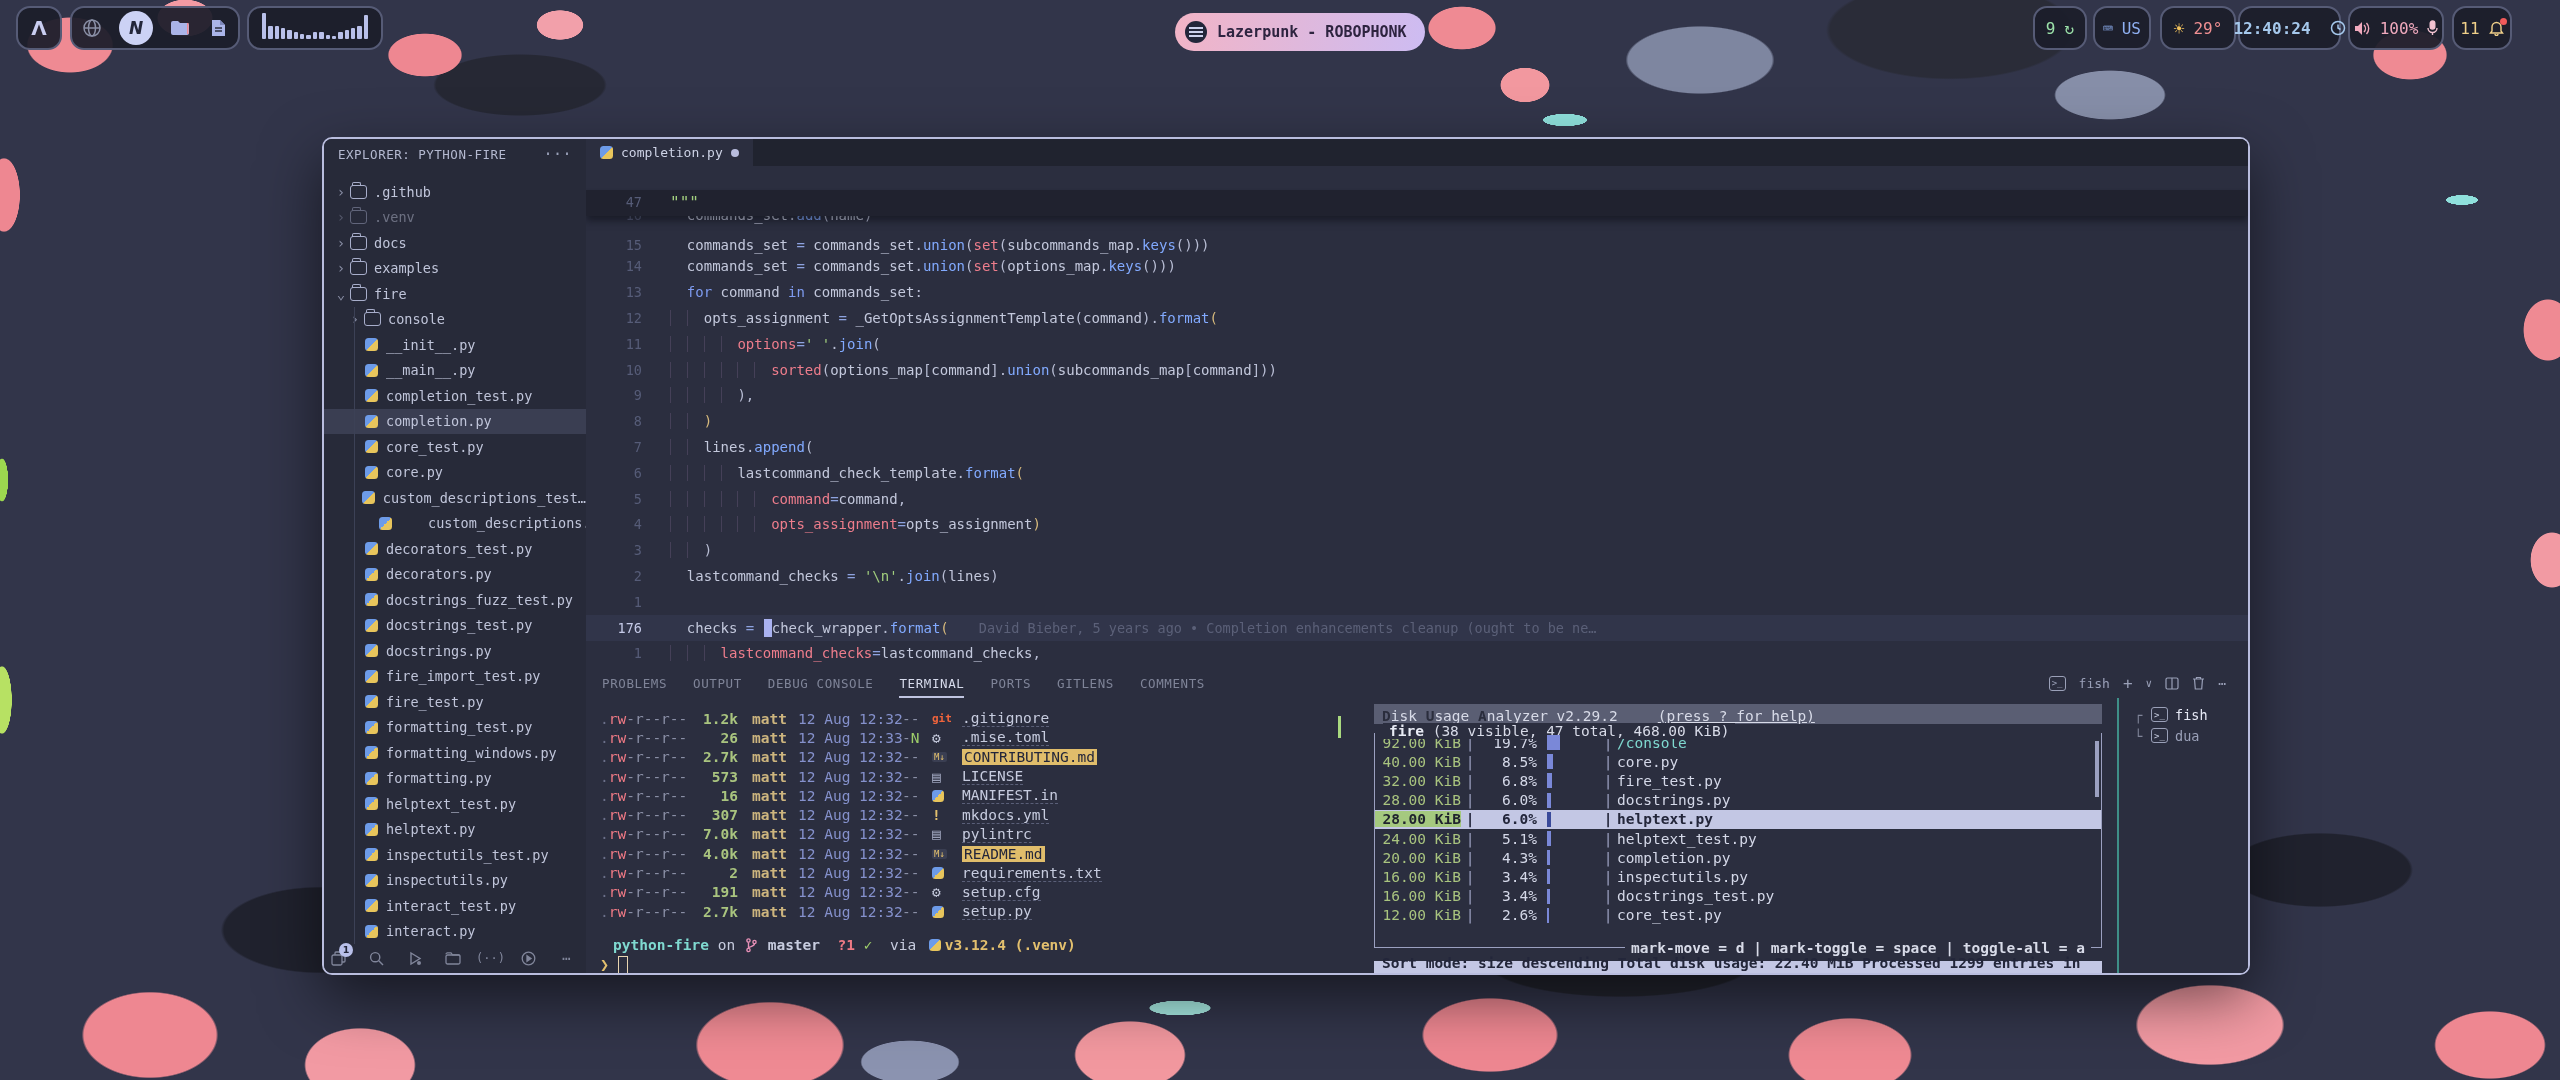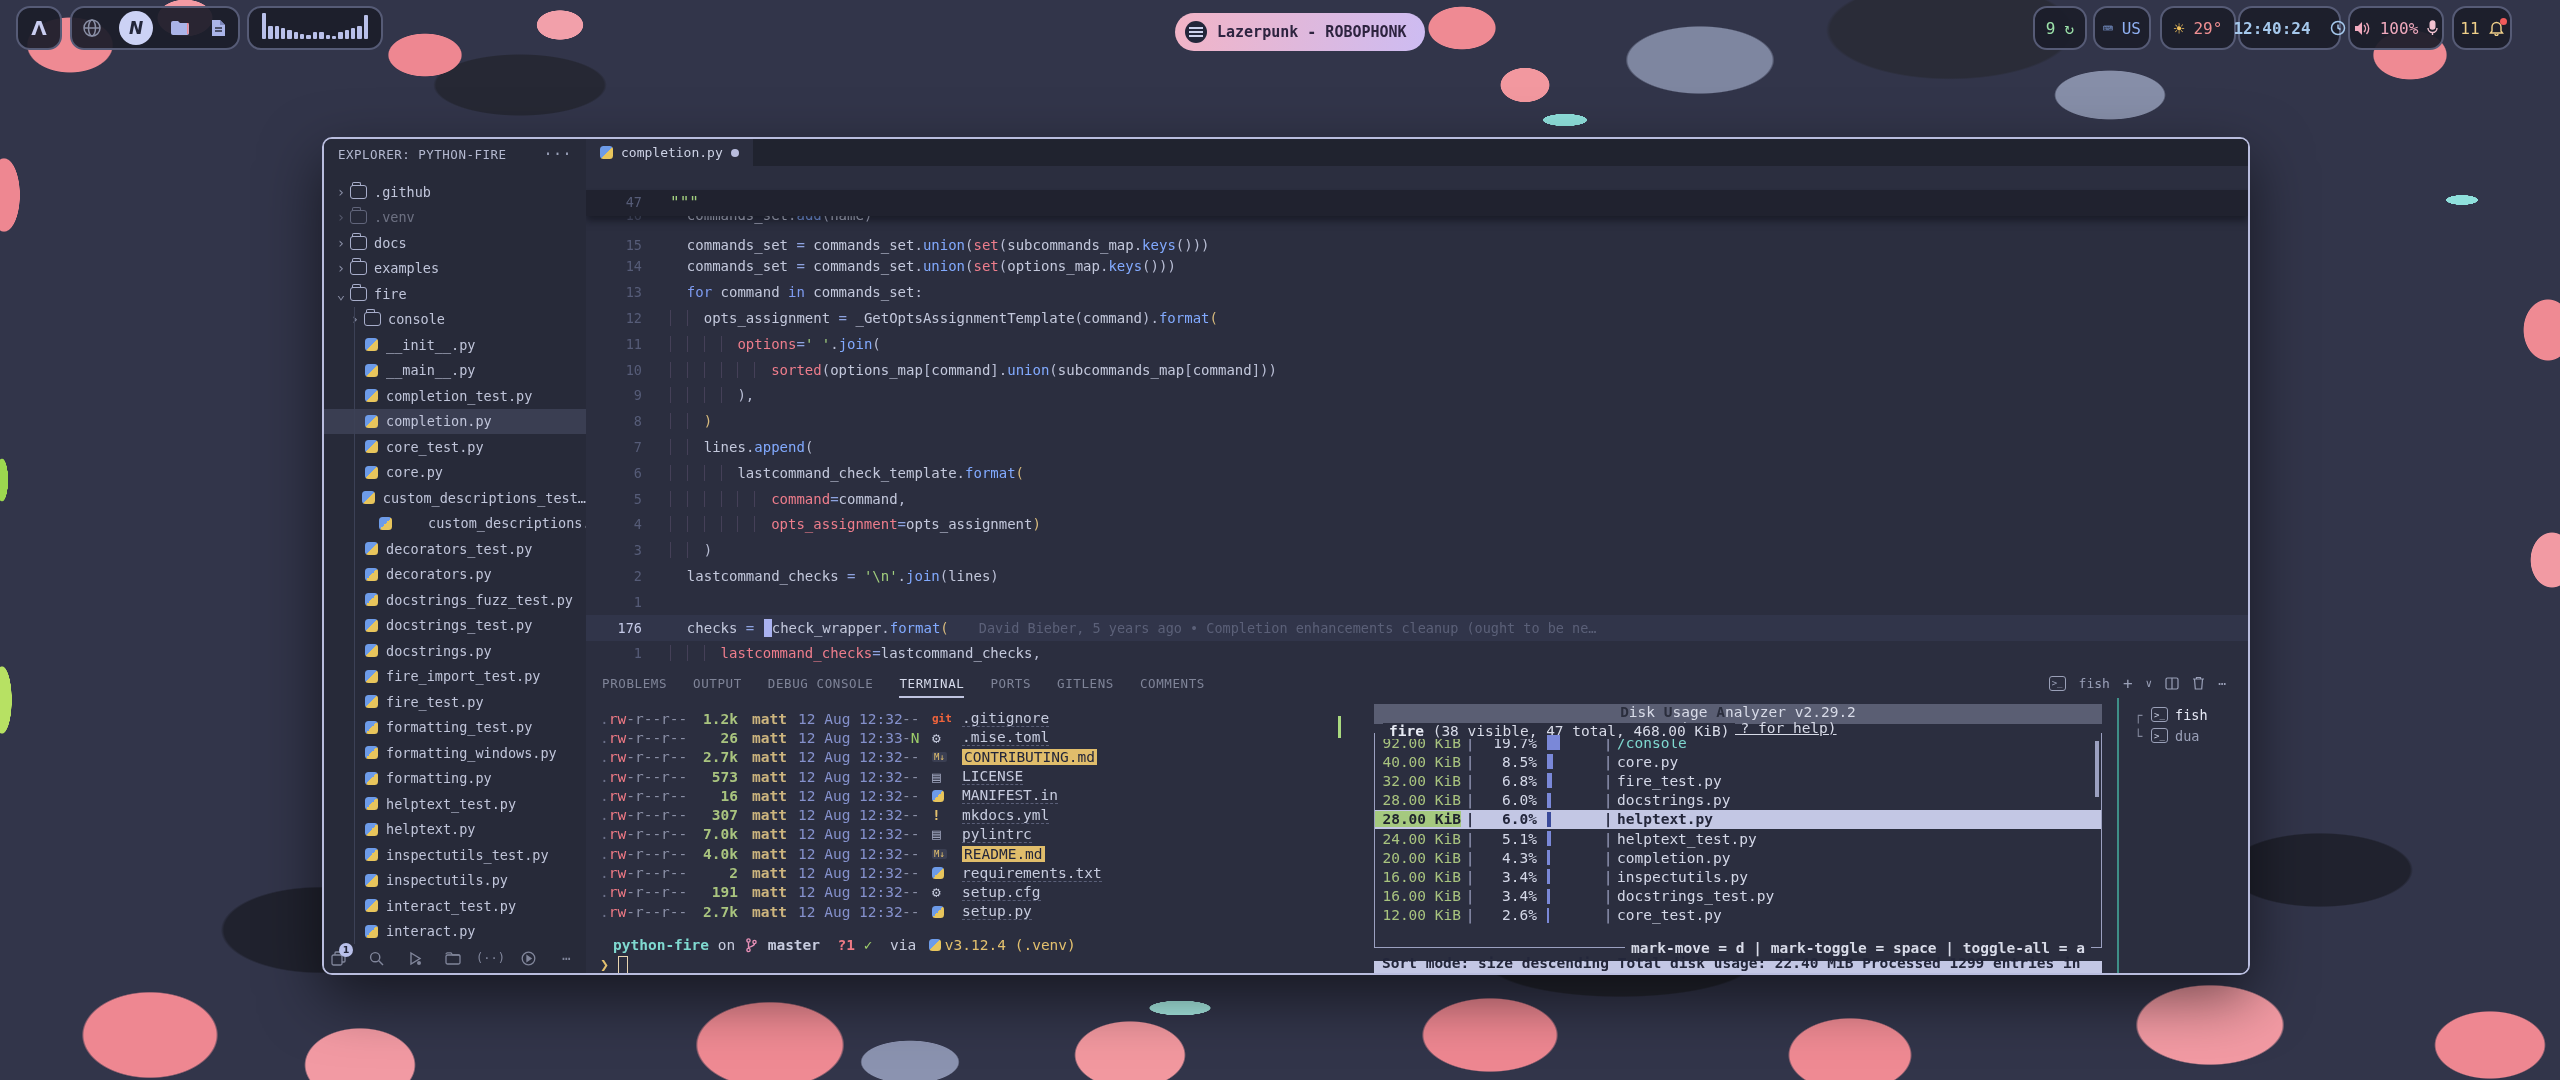"Disk Usage Analyzer v2.29.2" .dua-head { align-items: center -> flex-end; flex-direction: column -> none }
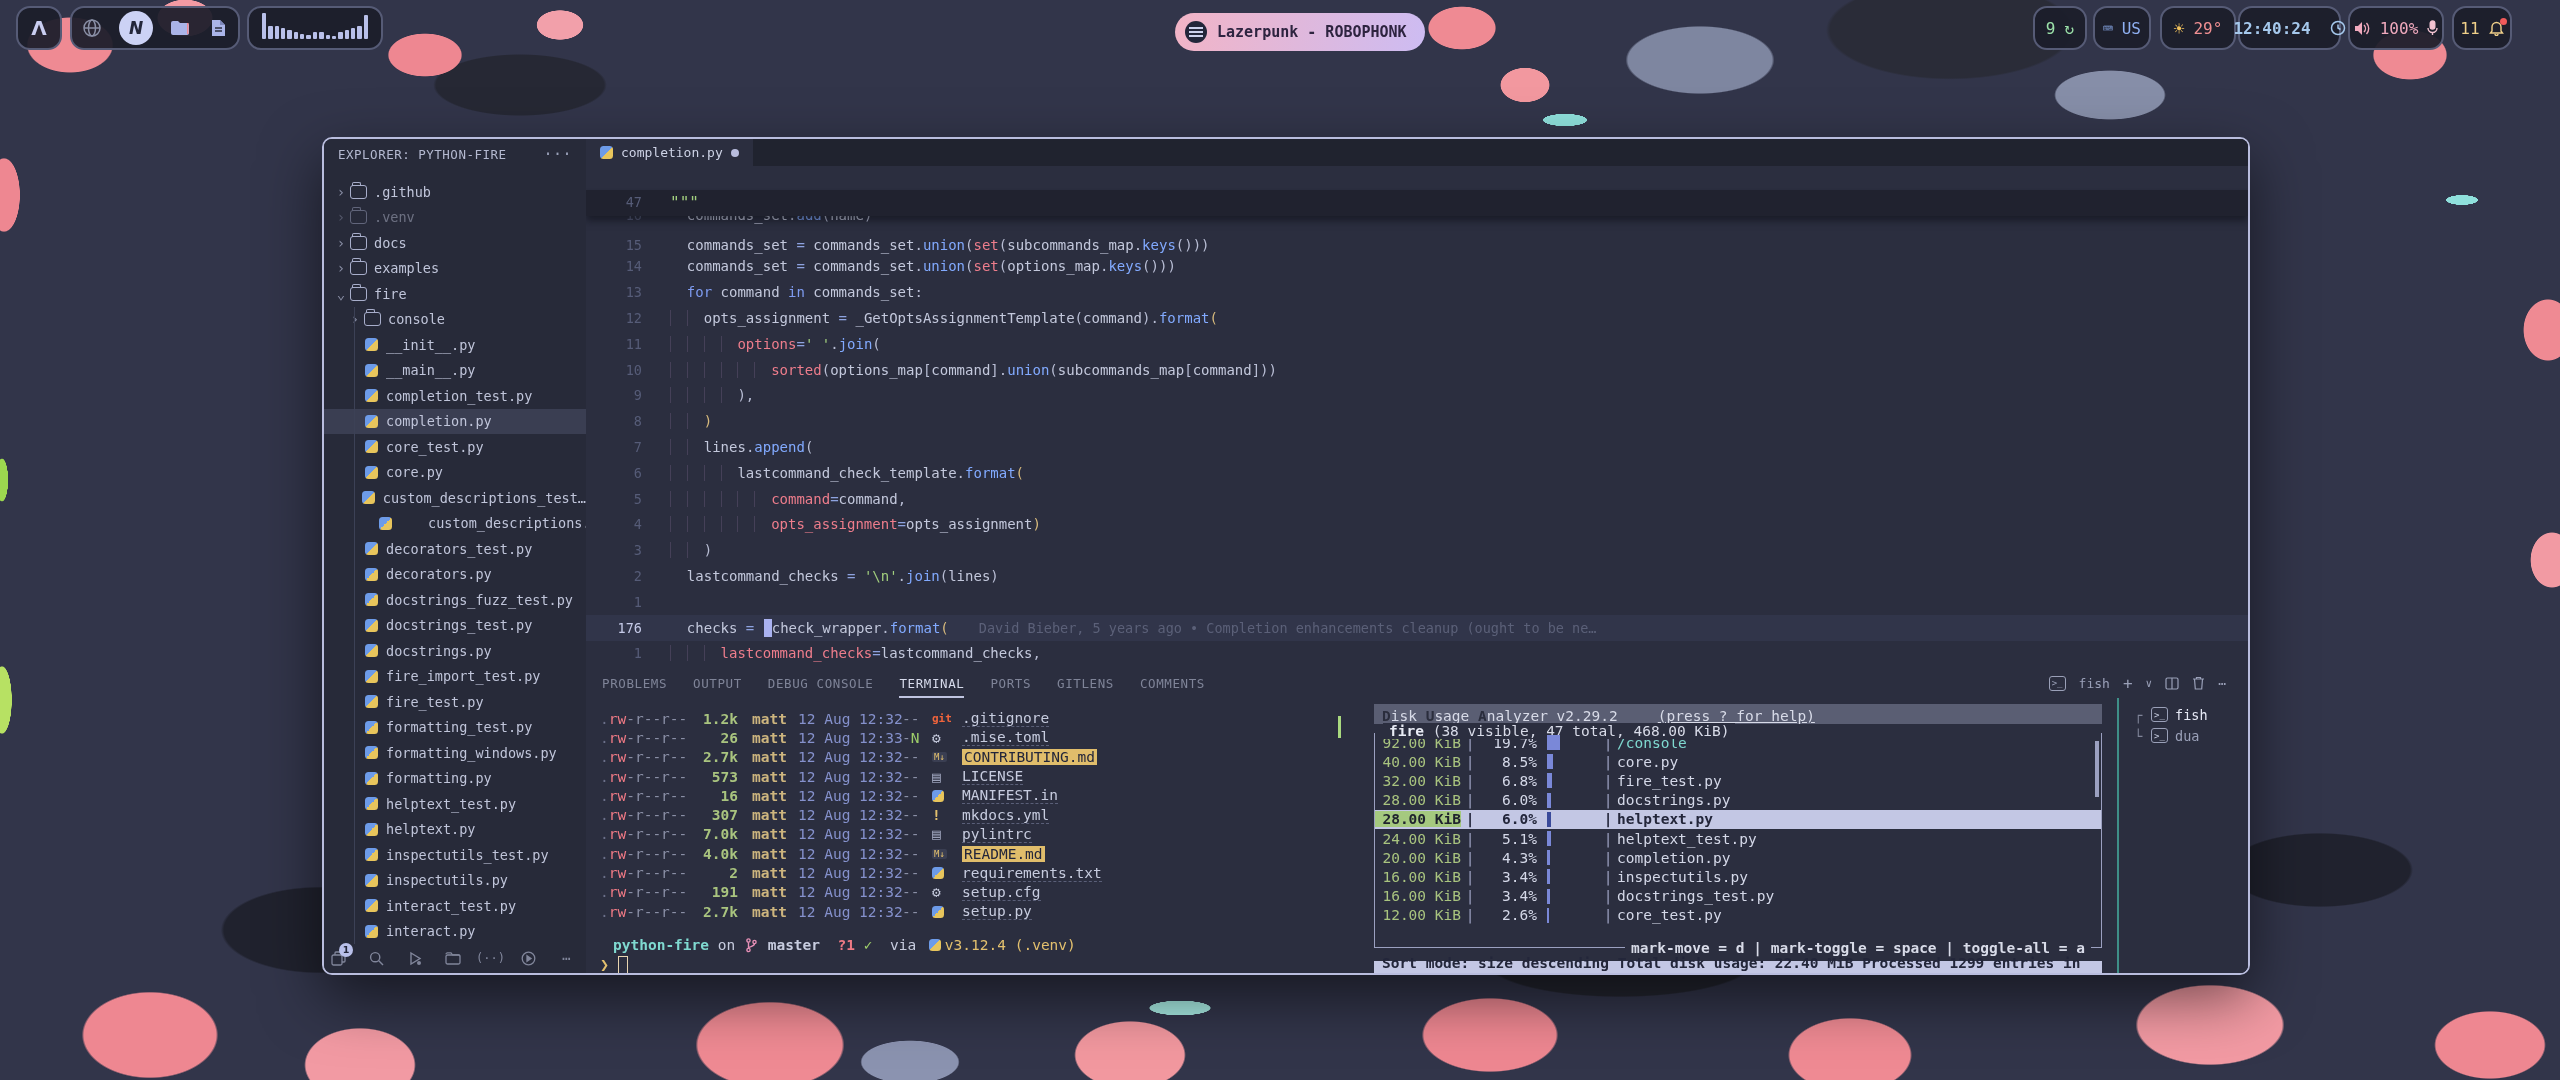"v3.12.4" .p-yel { font-weight: normal -> bold }
